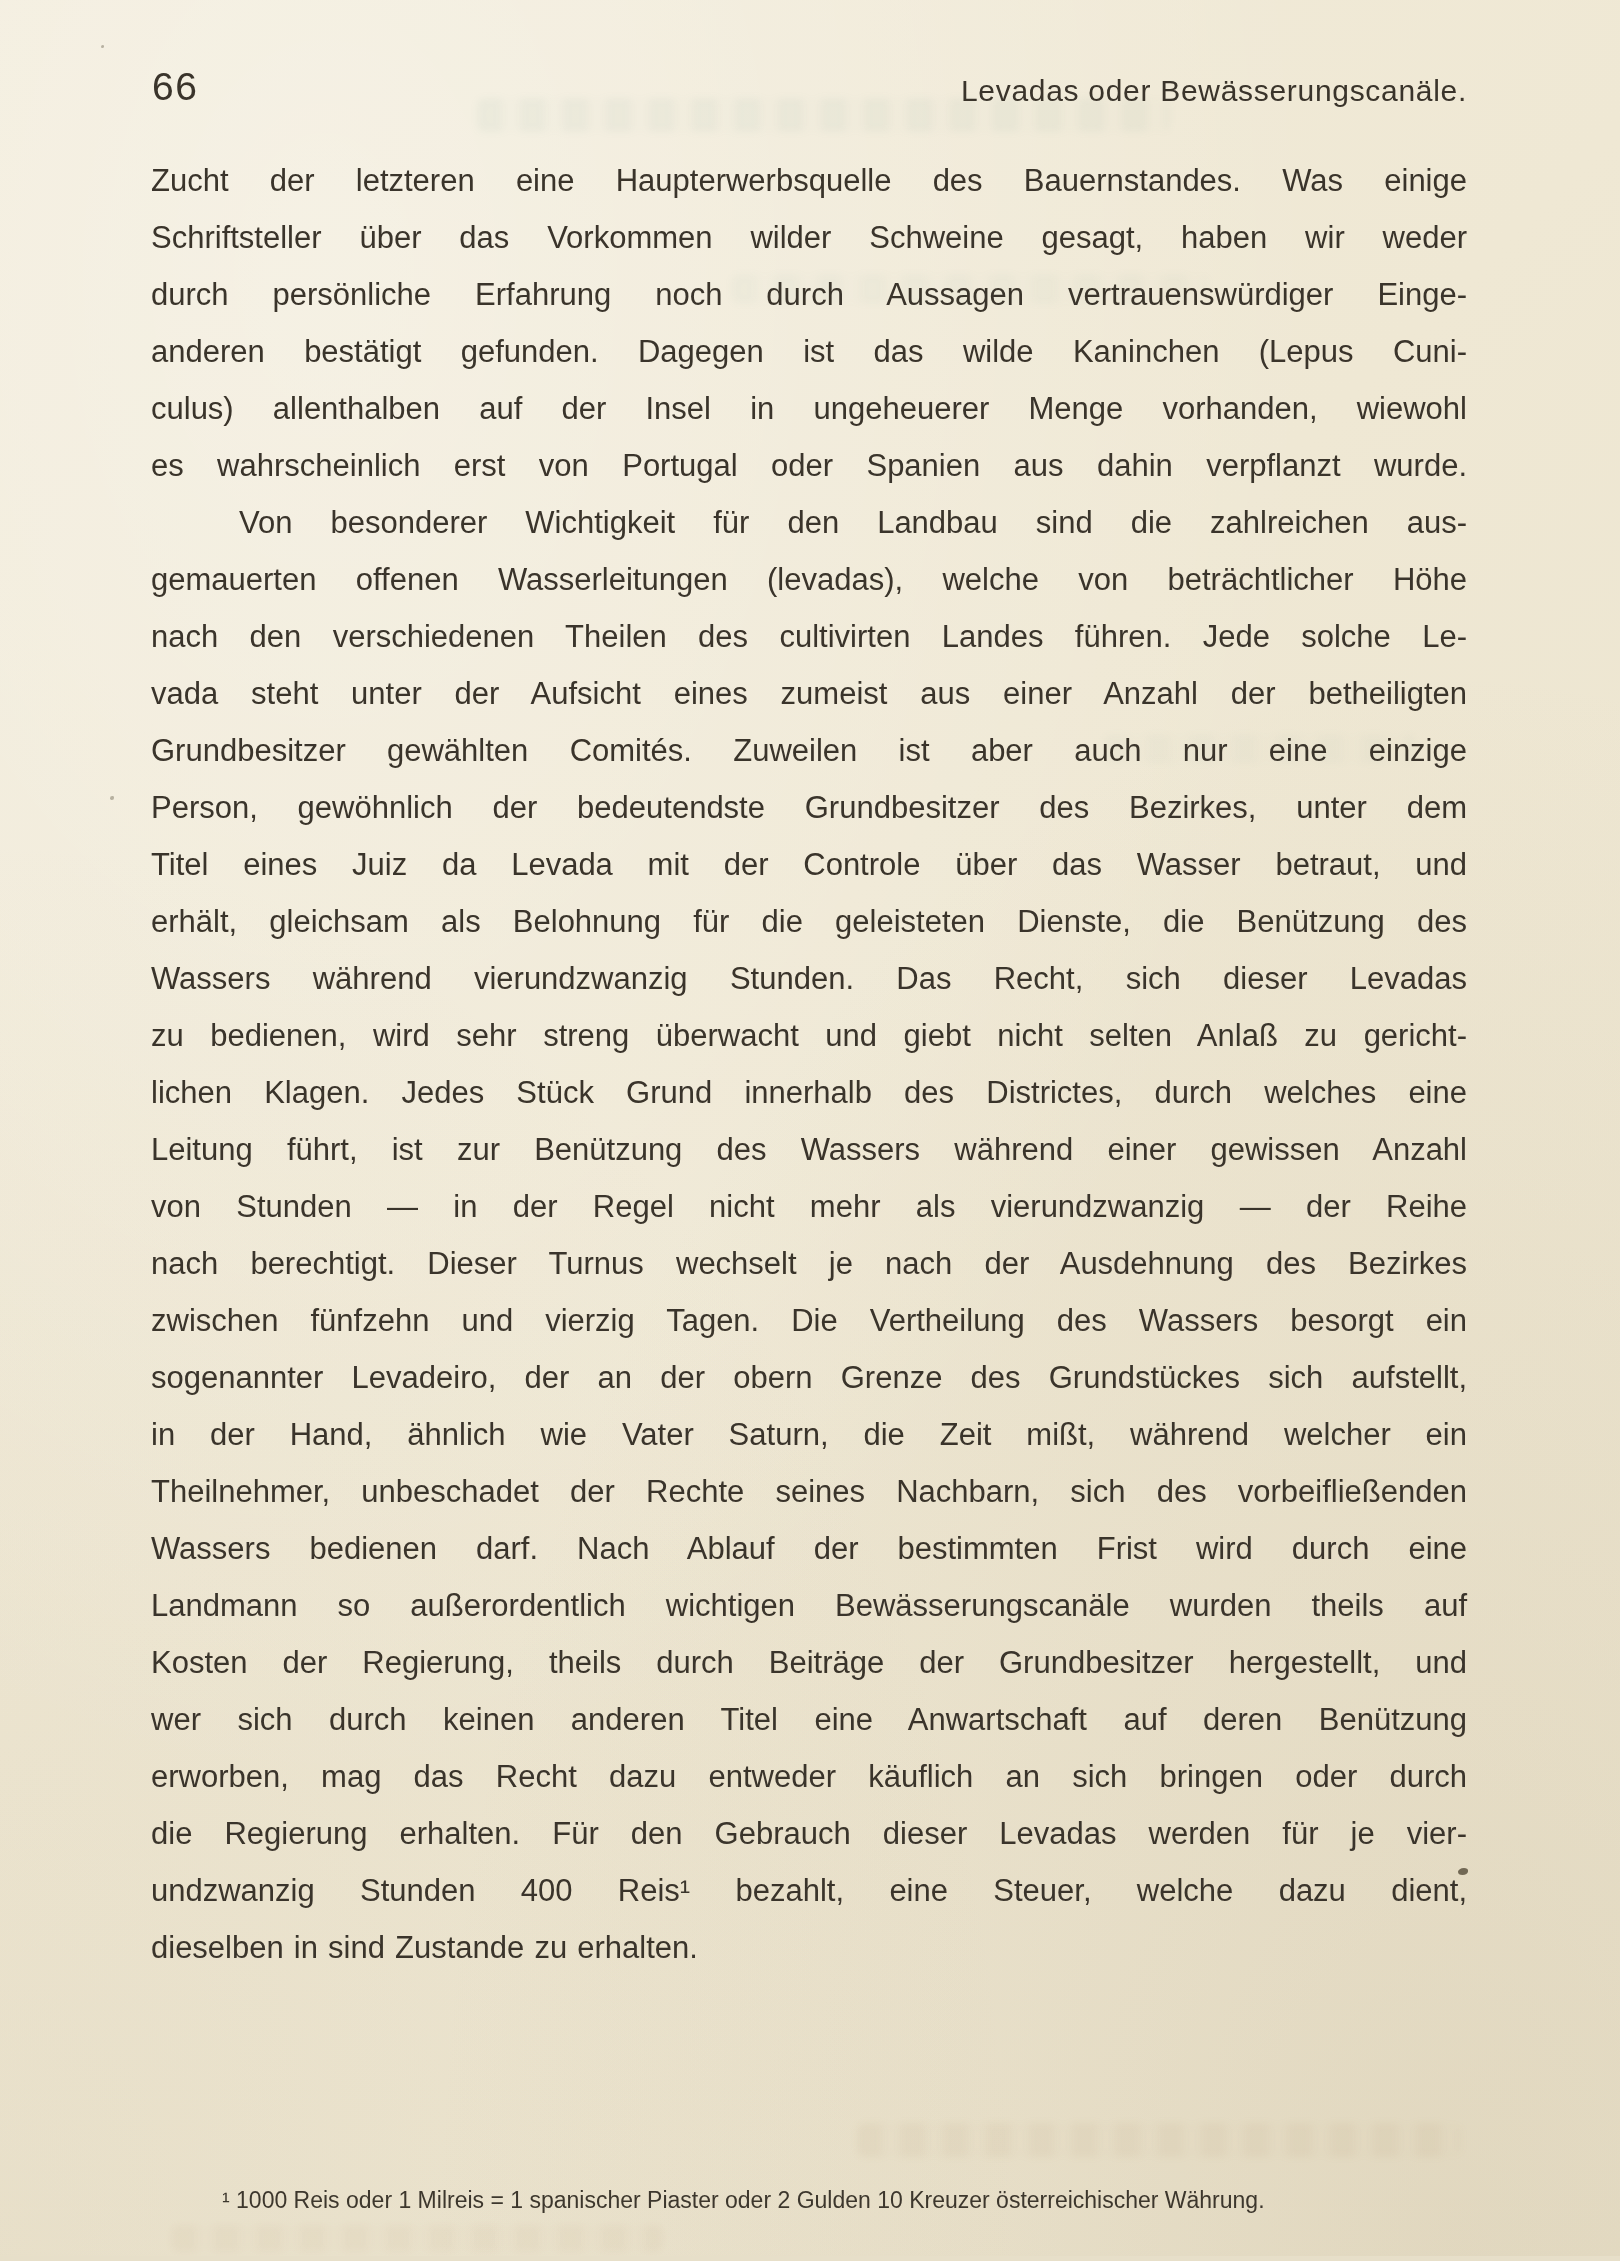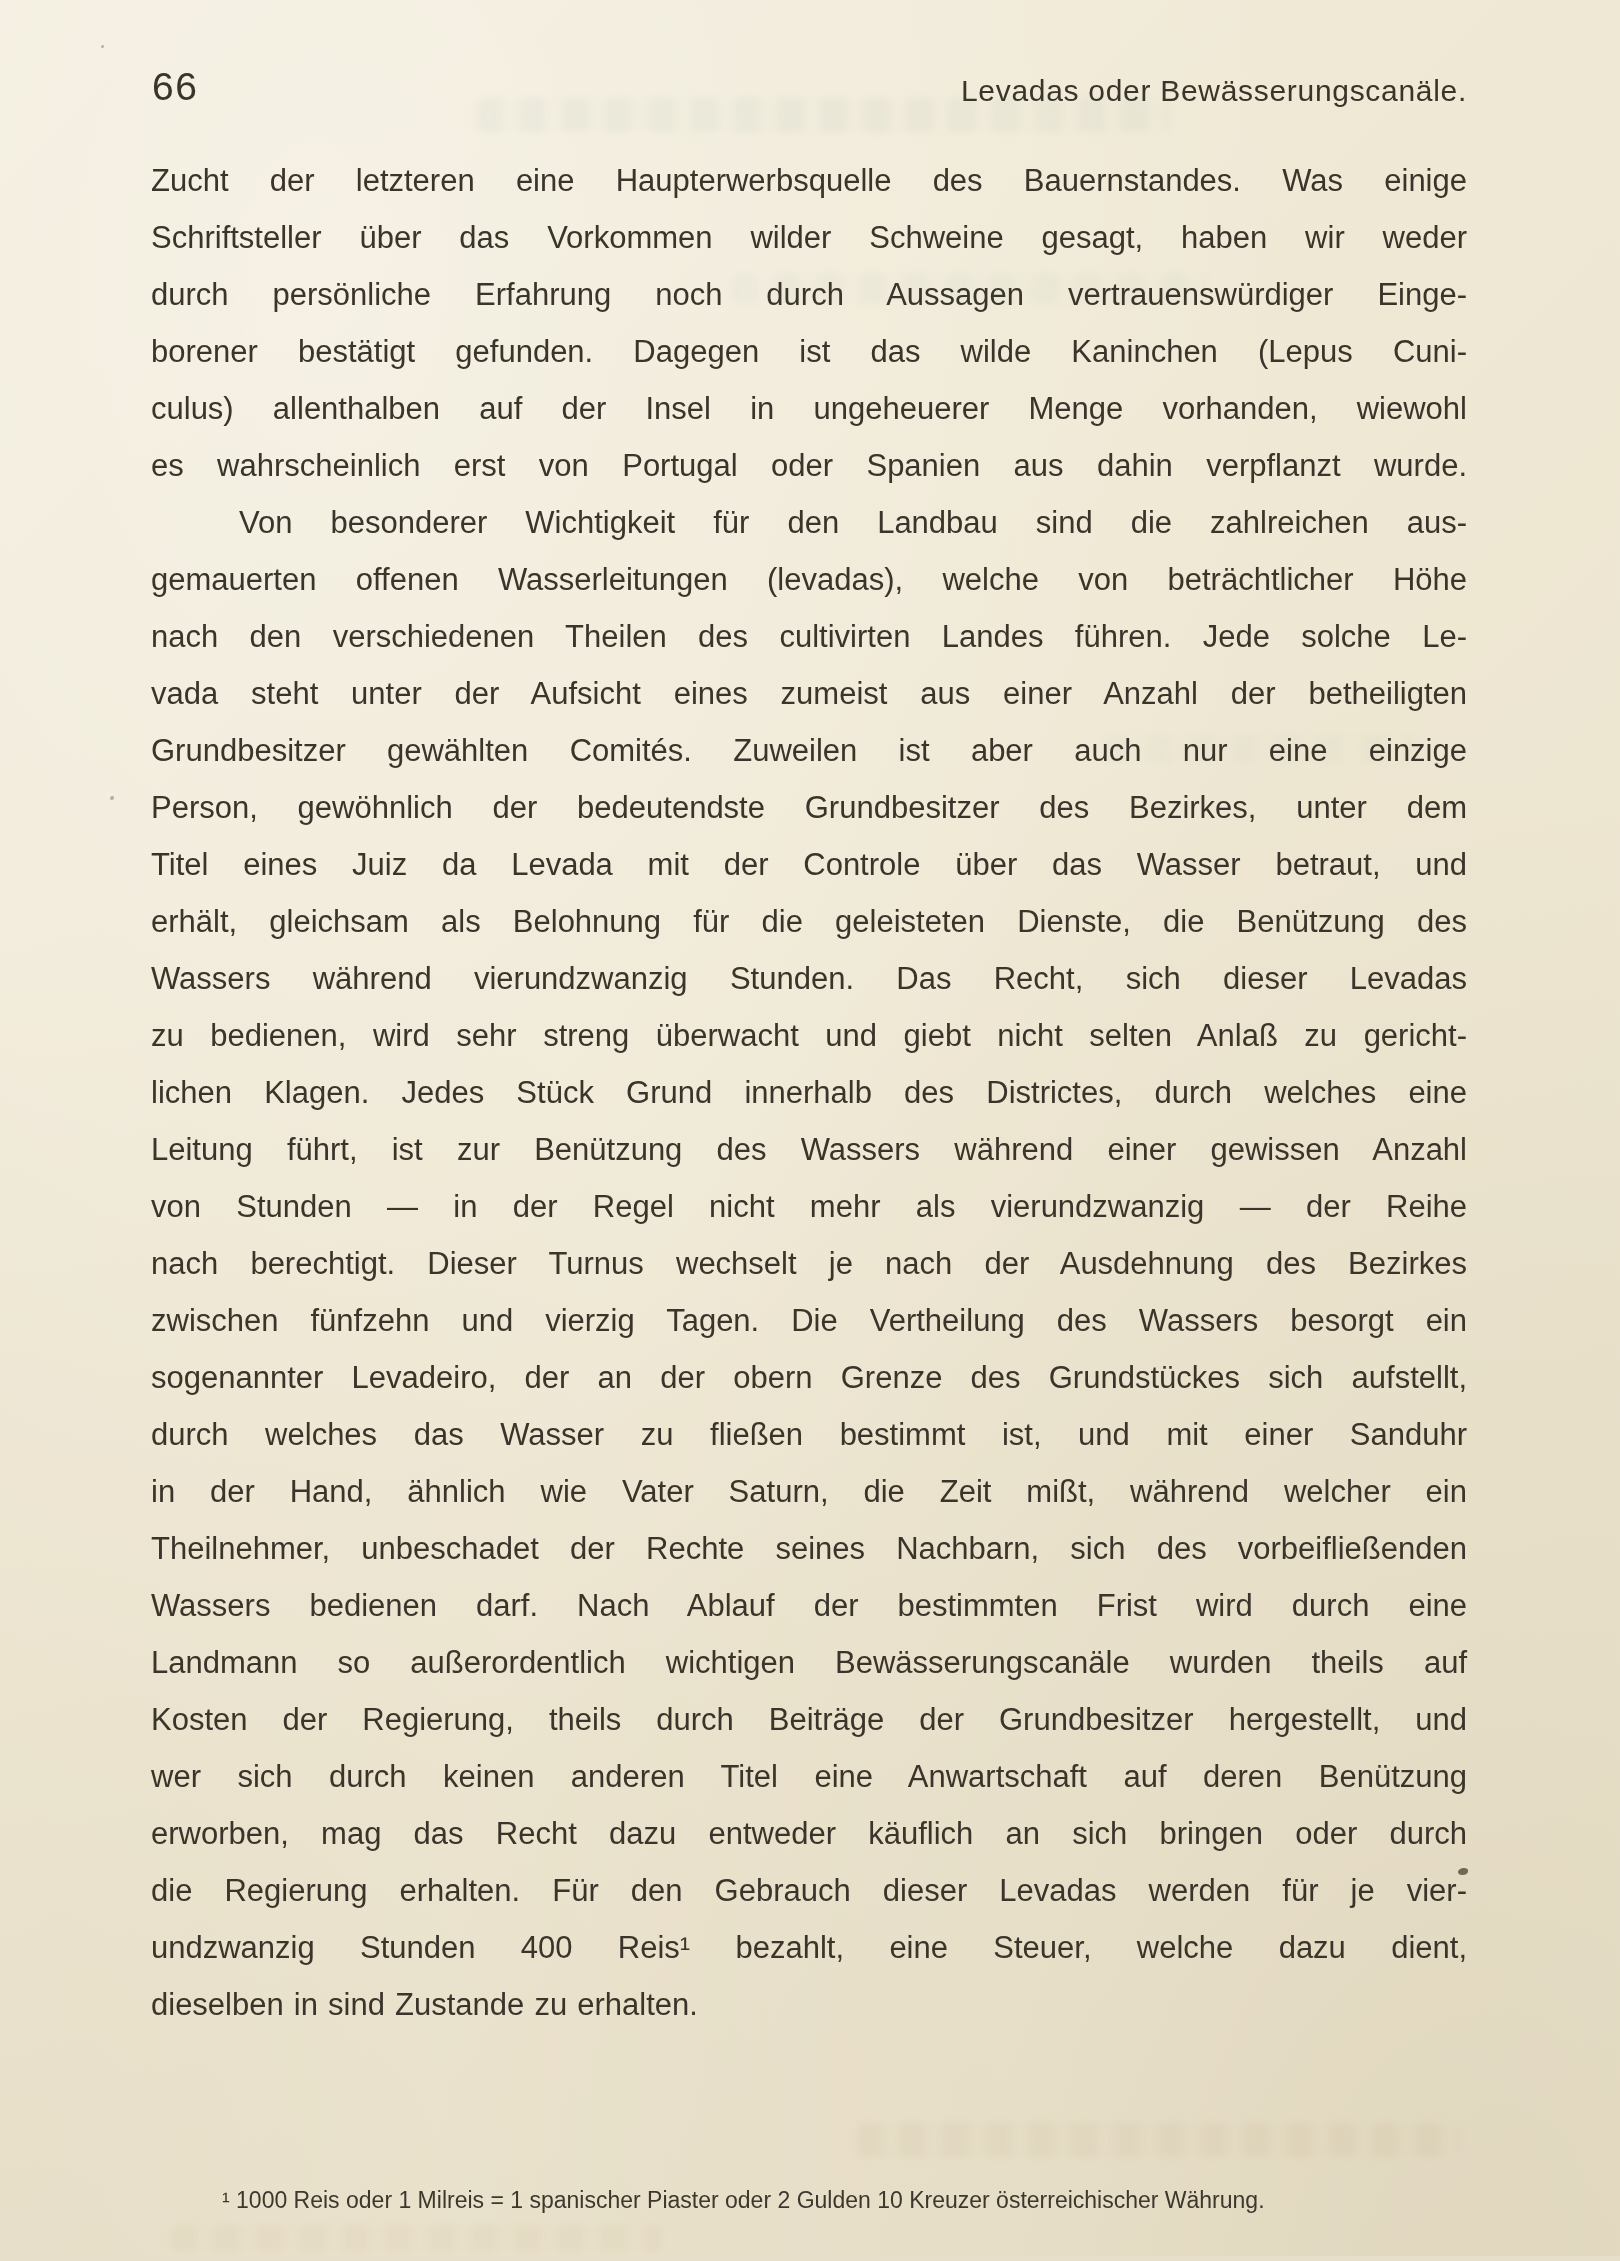"borener bestätigt gefunden. Dagegen ist" div.line { text: borener -> anderen }
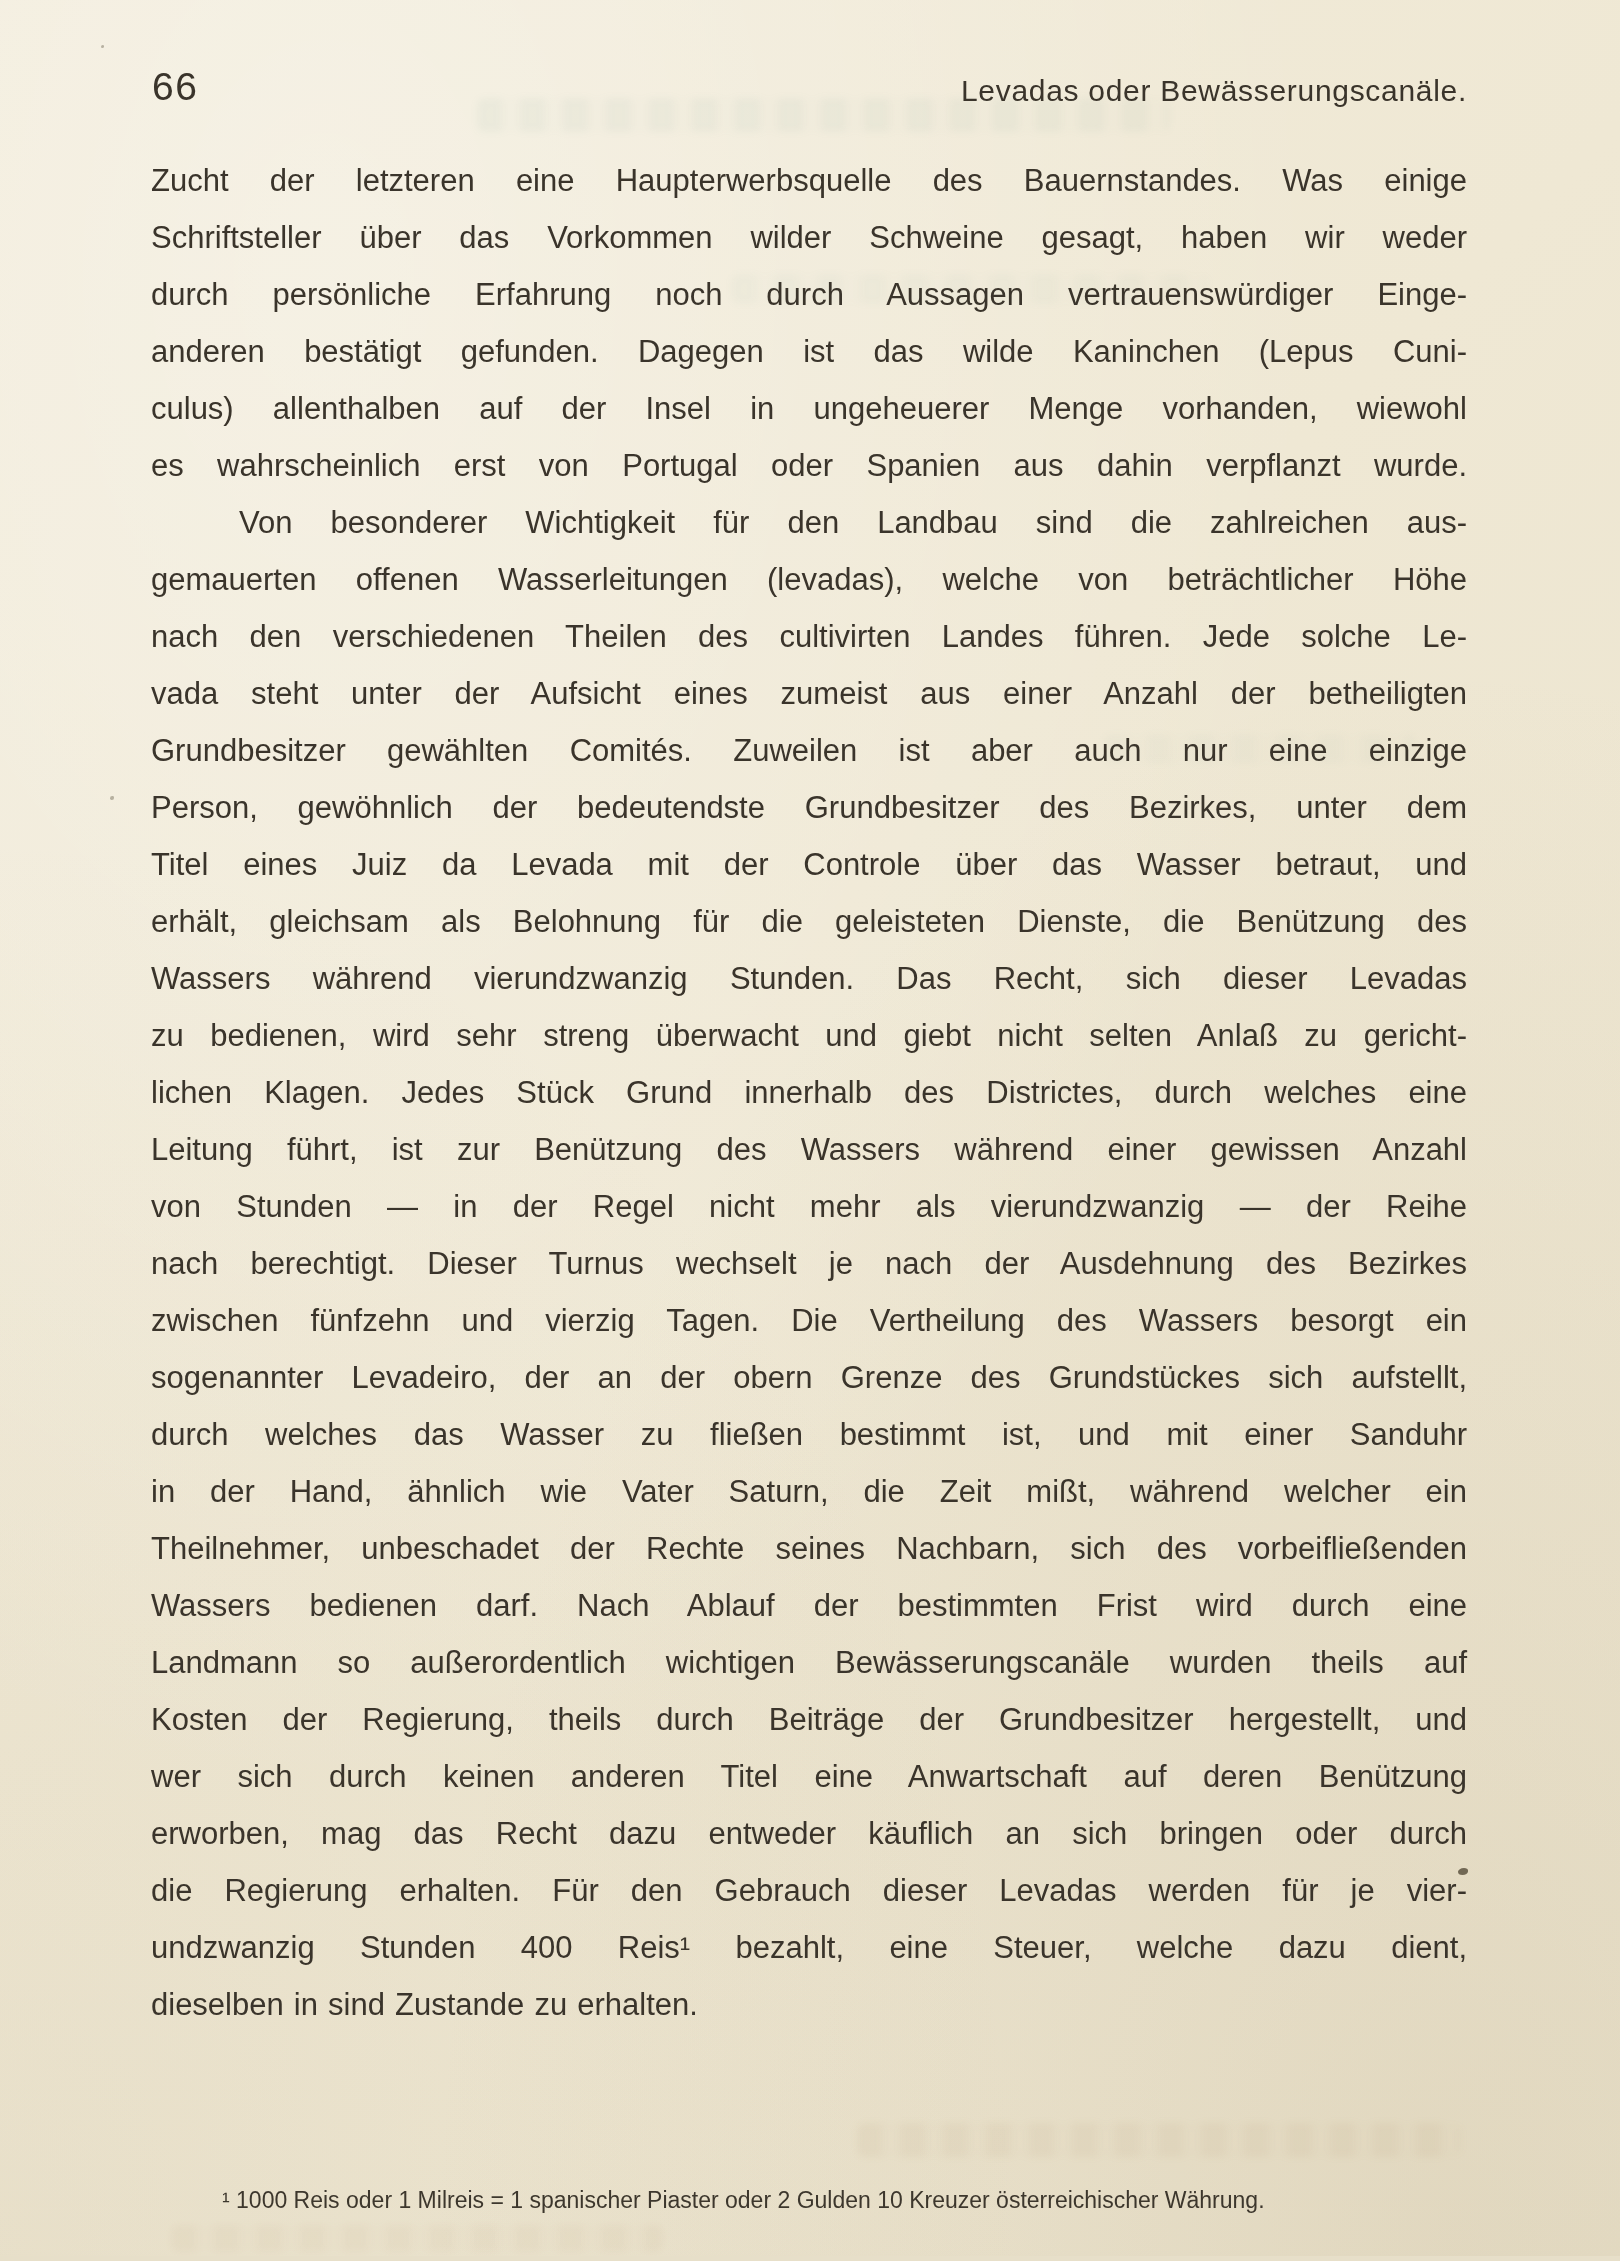"durch welches das Wasser zu" div.line { html: <div>durch welches das Wasser zu fließen bestimmt ist, und mit einer Sanduhr</div> -> none }
